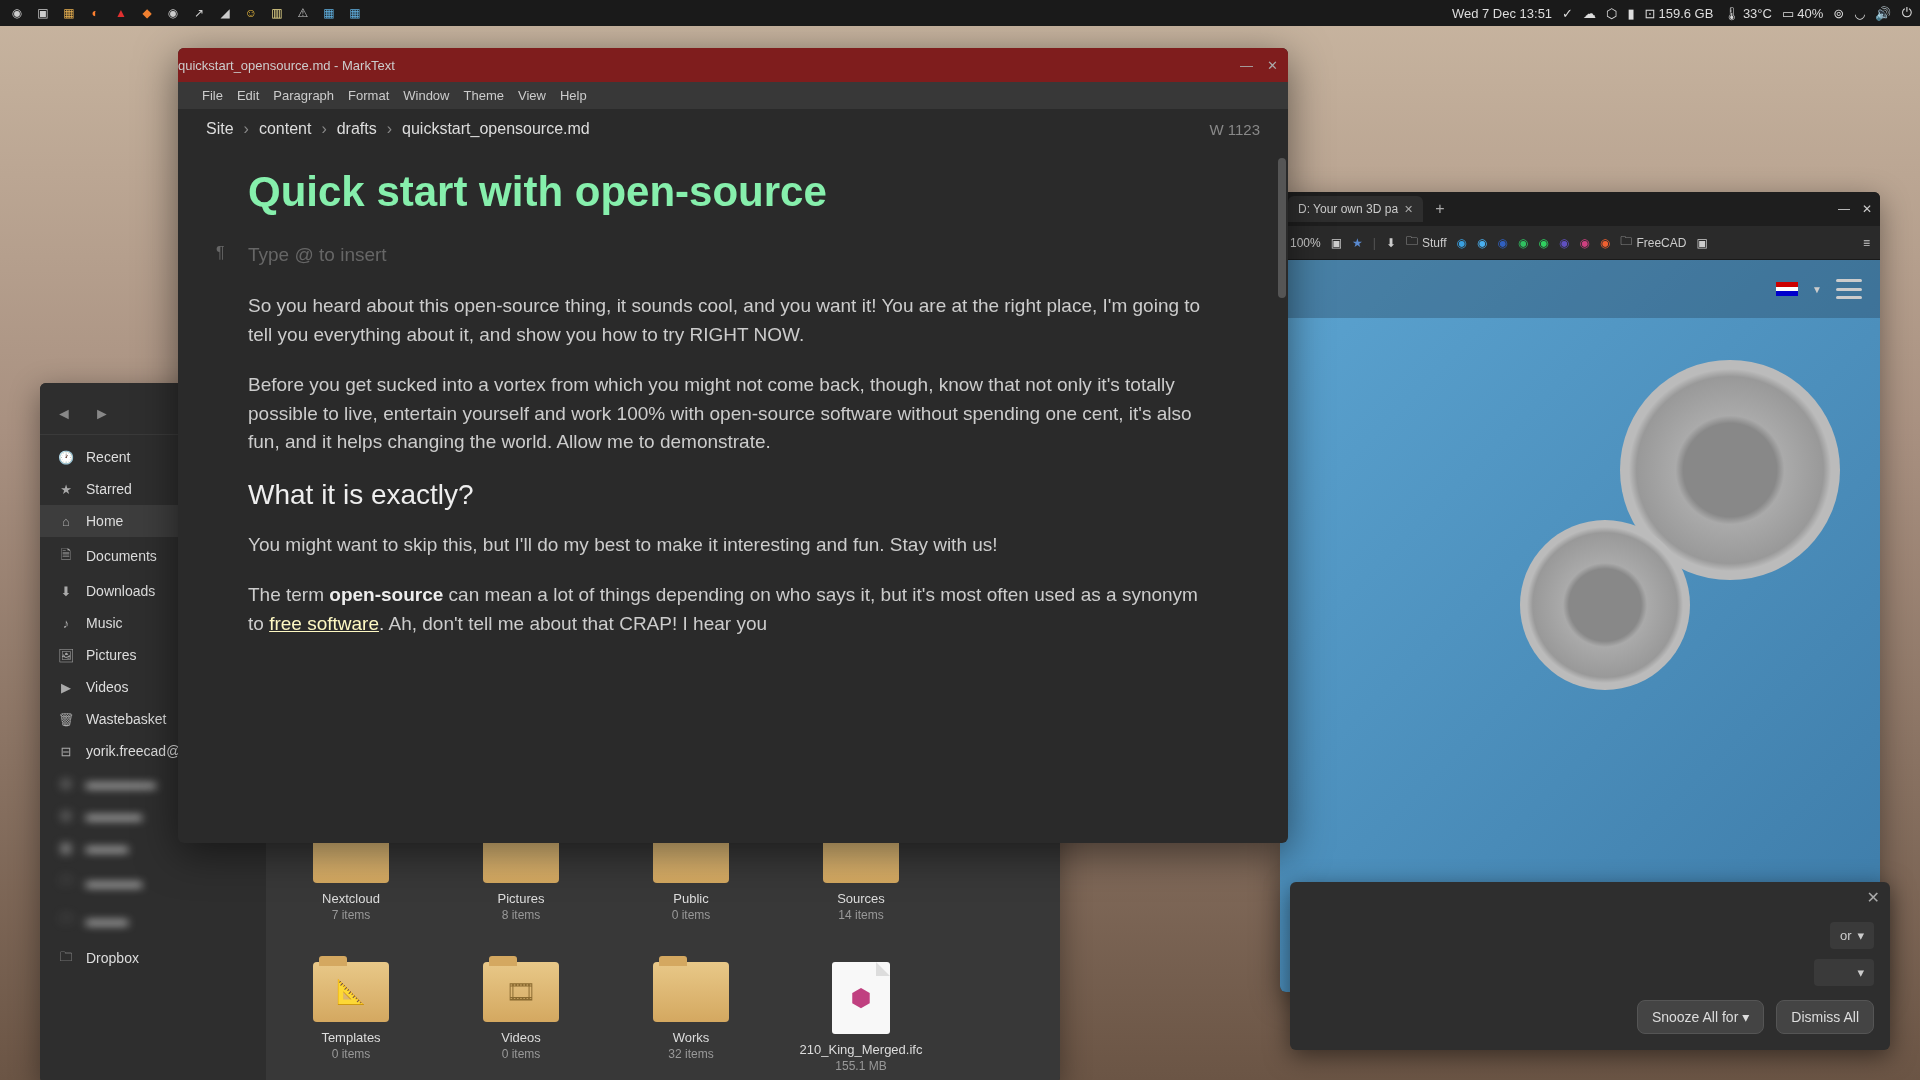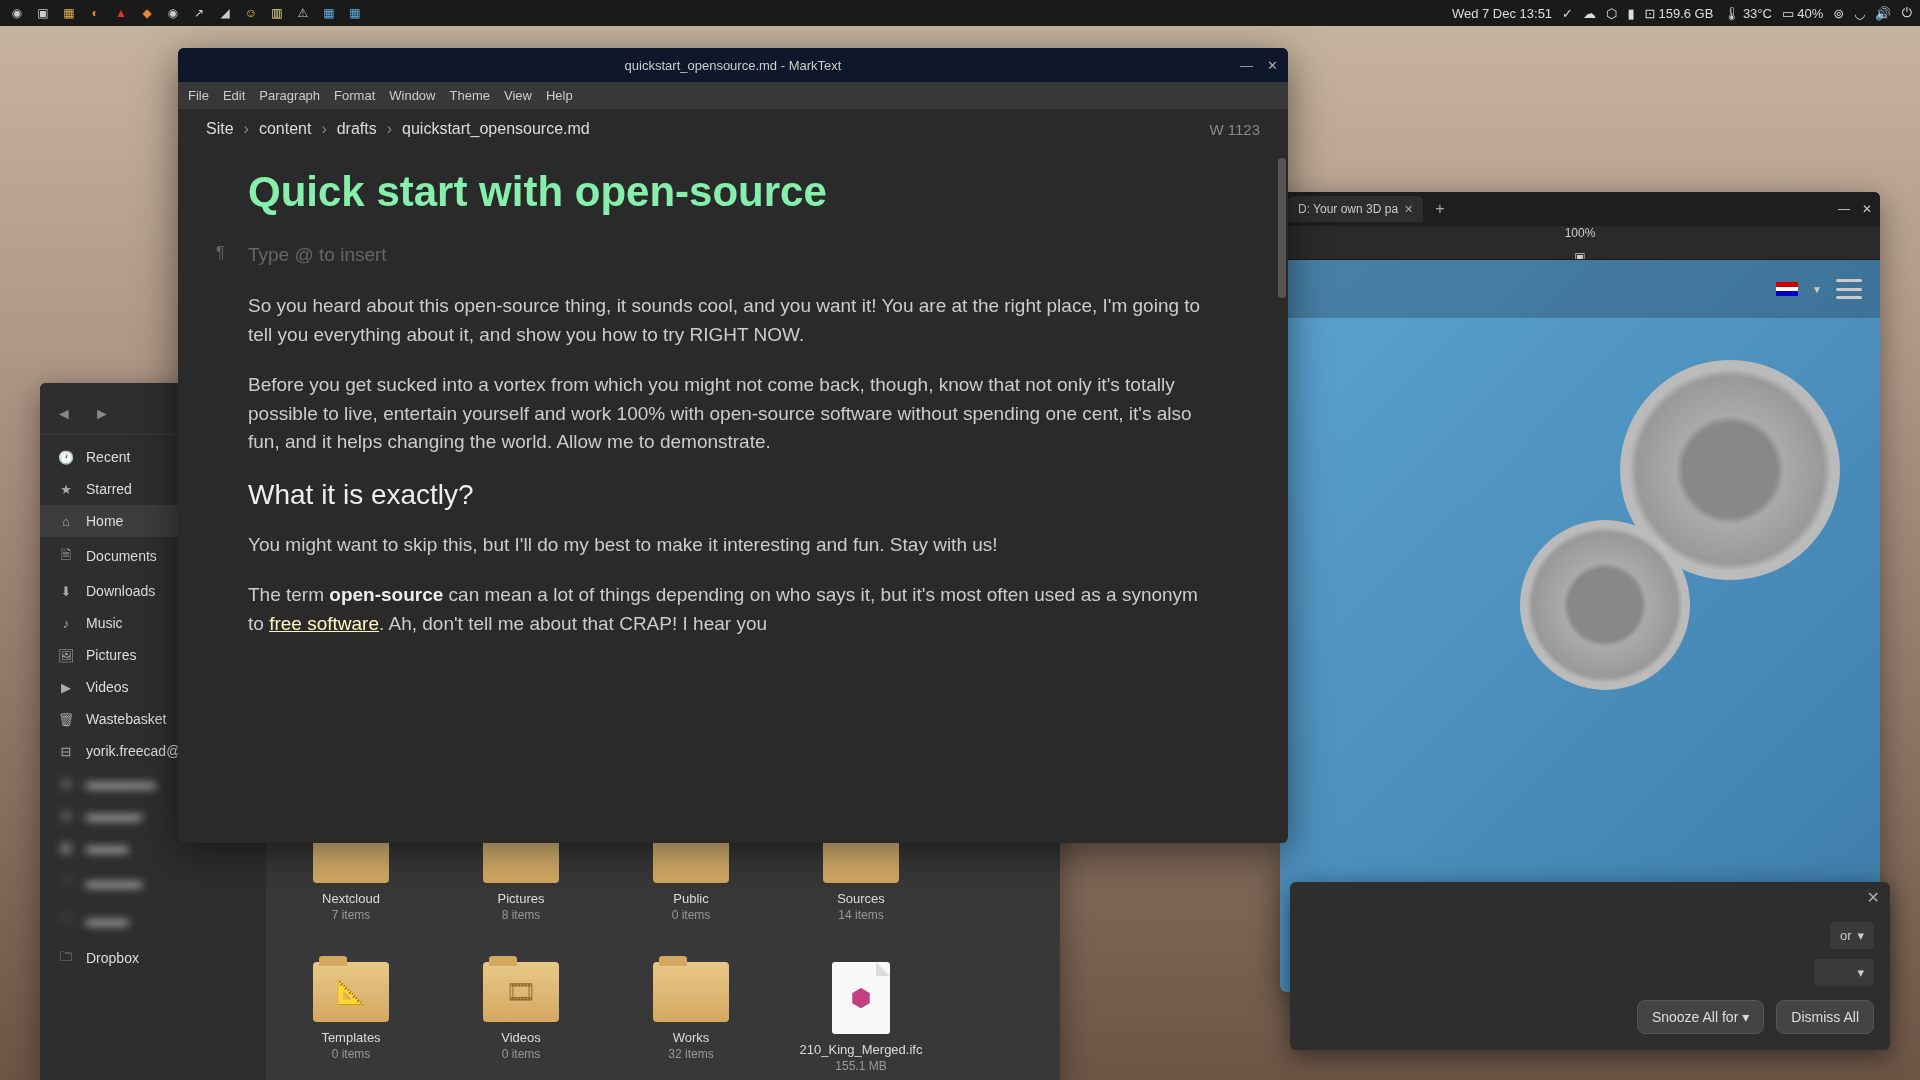"quickstart_opensource.md - MarkText" .marktext-titlebar { background: #0f172a -> #7f1d1d; justify-content: center -> flex-start }
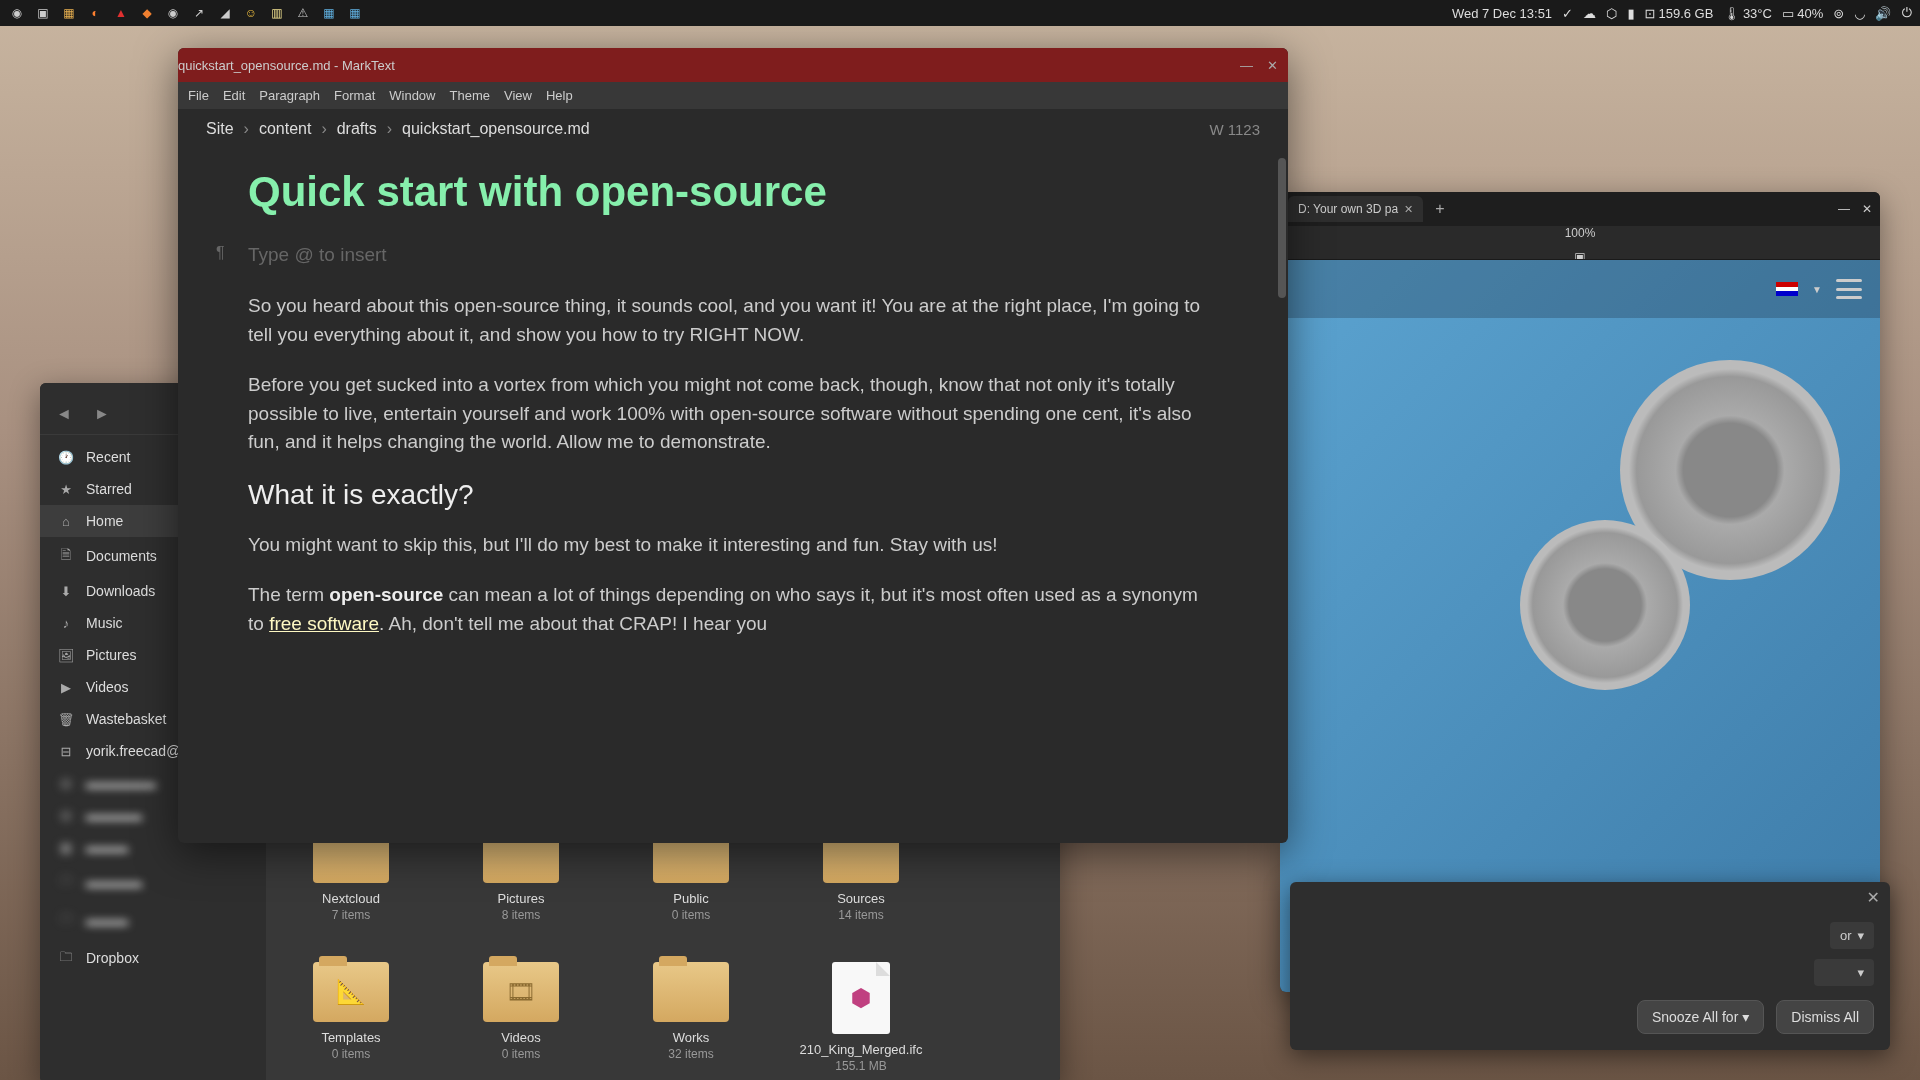"File" .marktext-menubar { padding: 0 10px -> 0 24px }
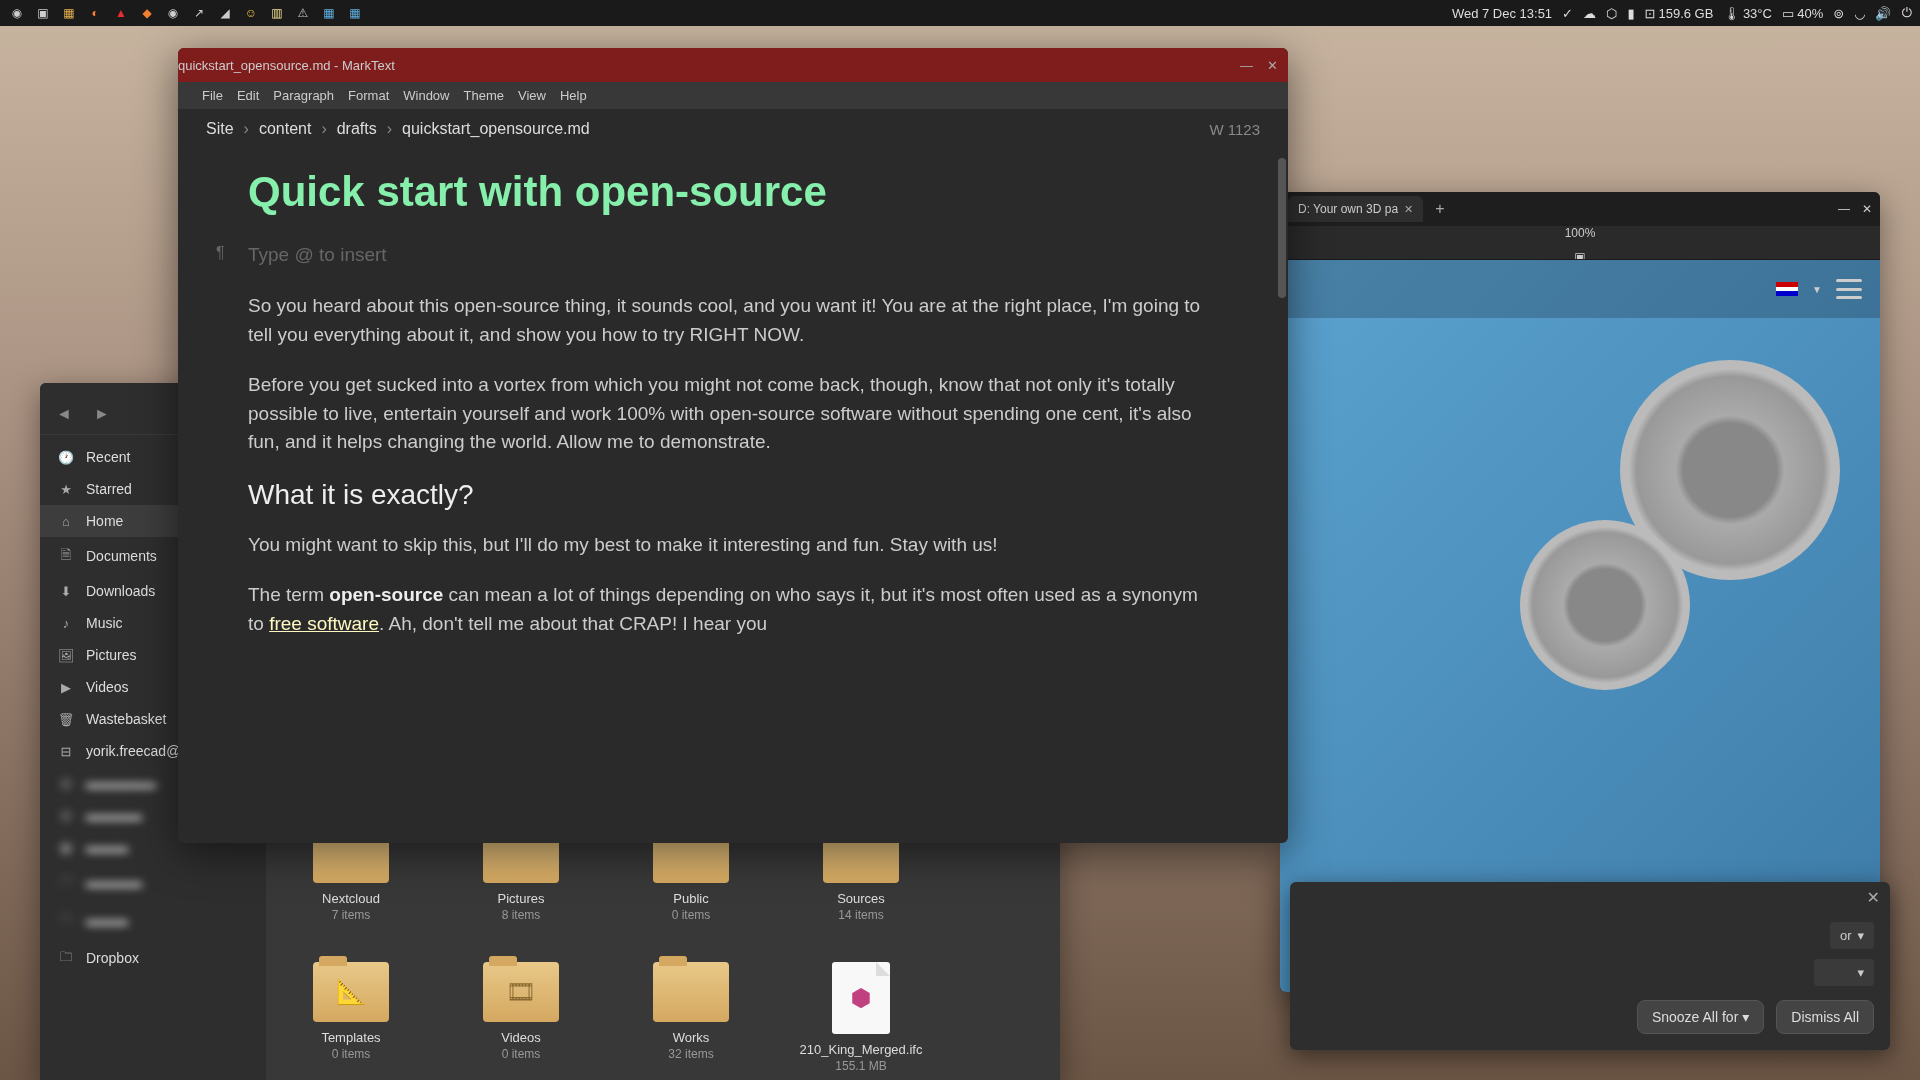"100%" .browser-toolbar { flex-direction: column -> none }
